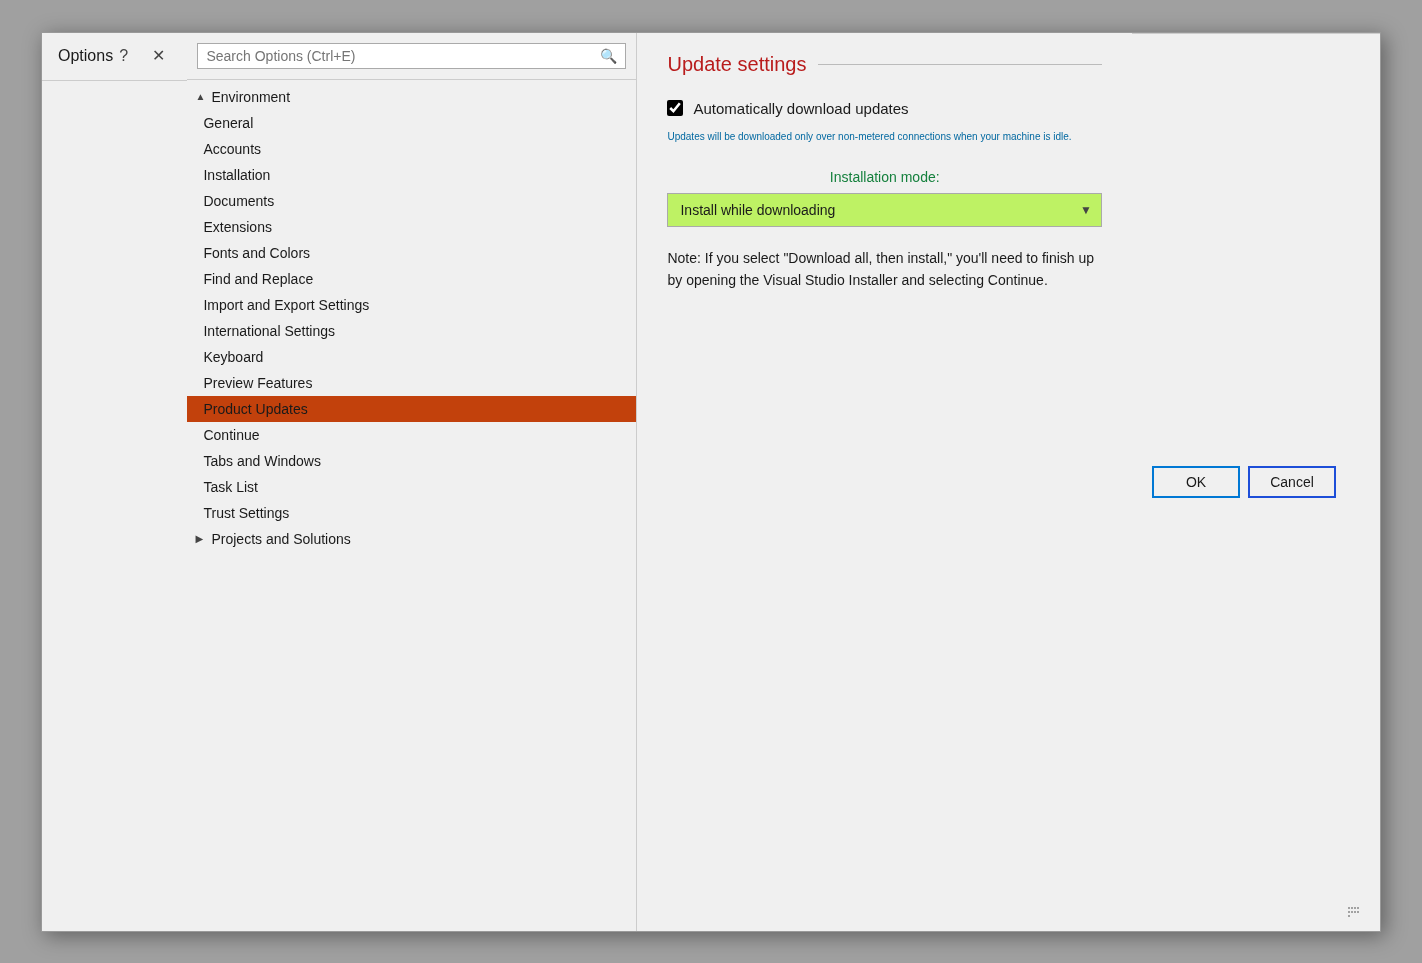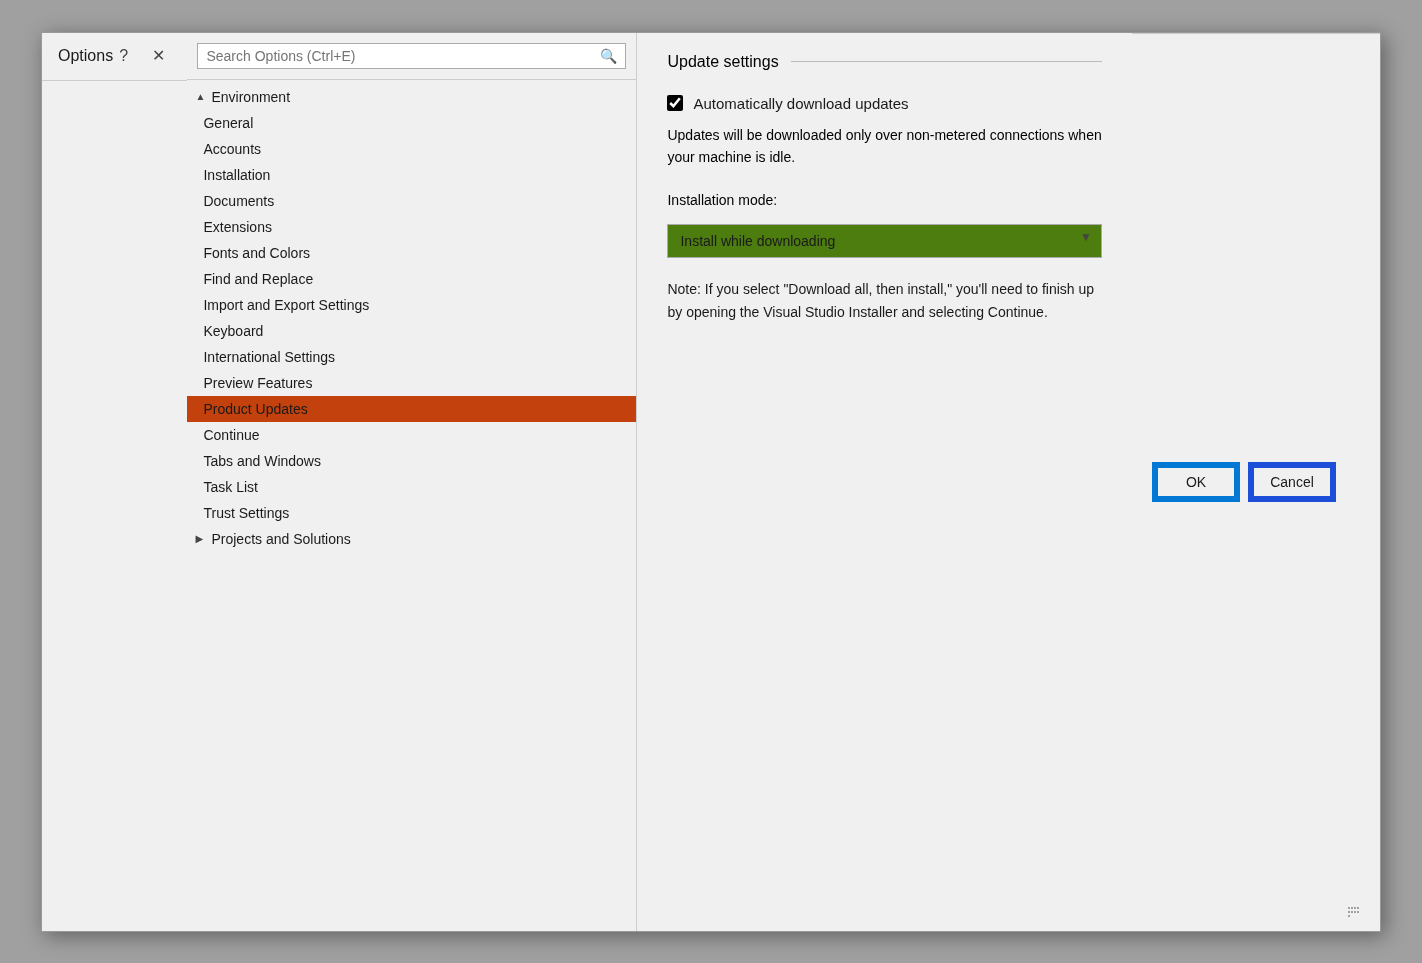"Update settings" .section-title { color: #000000 -> #b91c1c; font-size: 16px -> 20px }
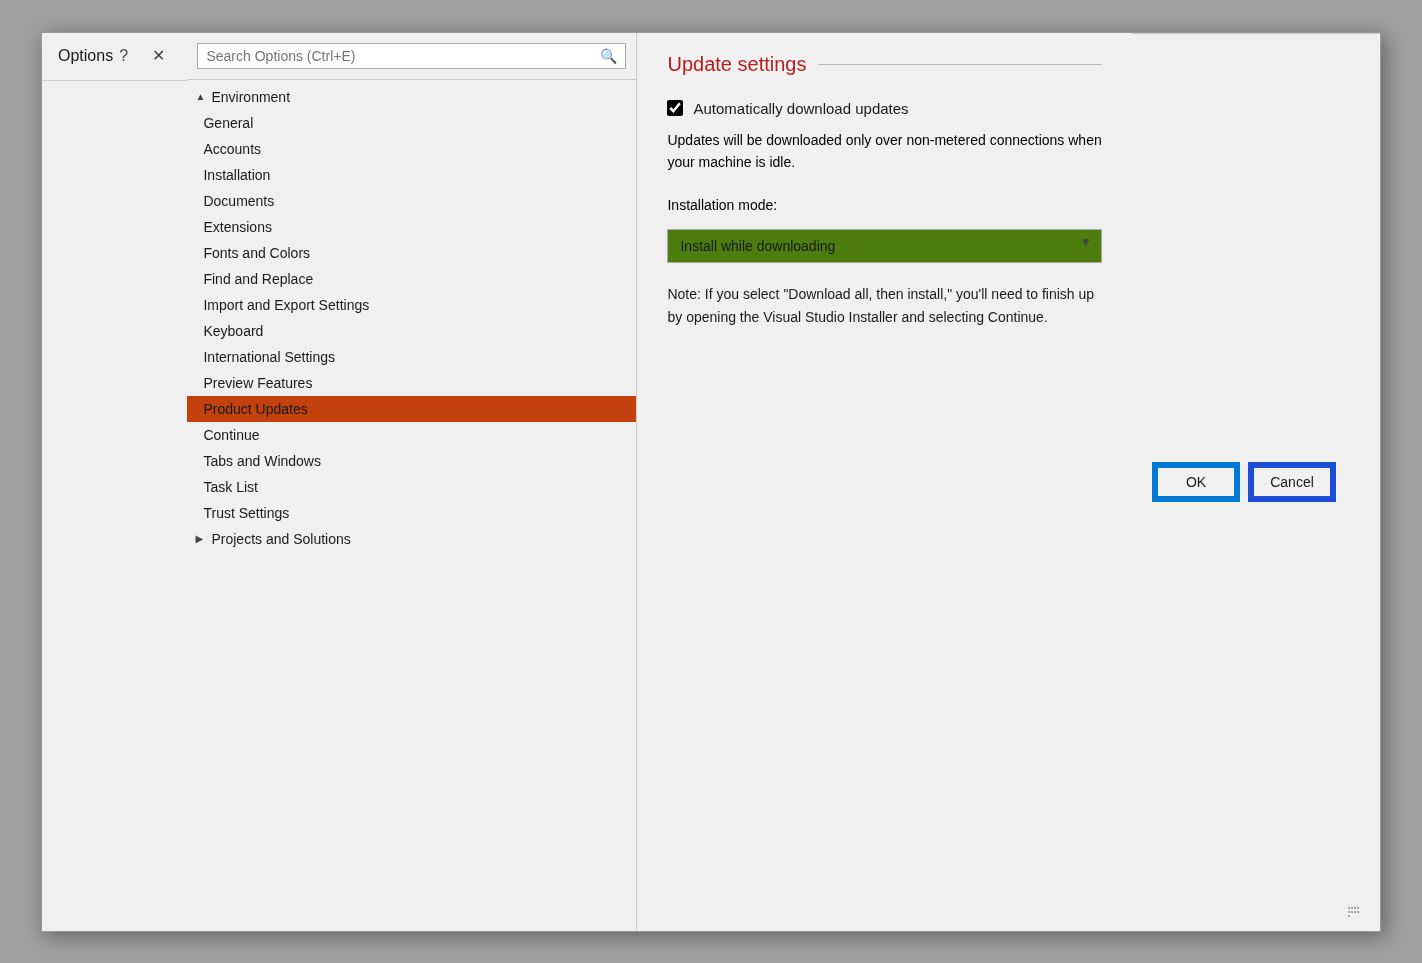"Updates will be downloaded only" .description-text { color: #000000 -> #0369a1; font-size: 14px -> 10px }
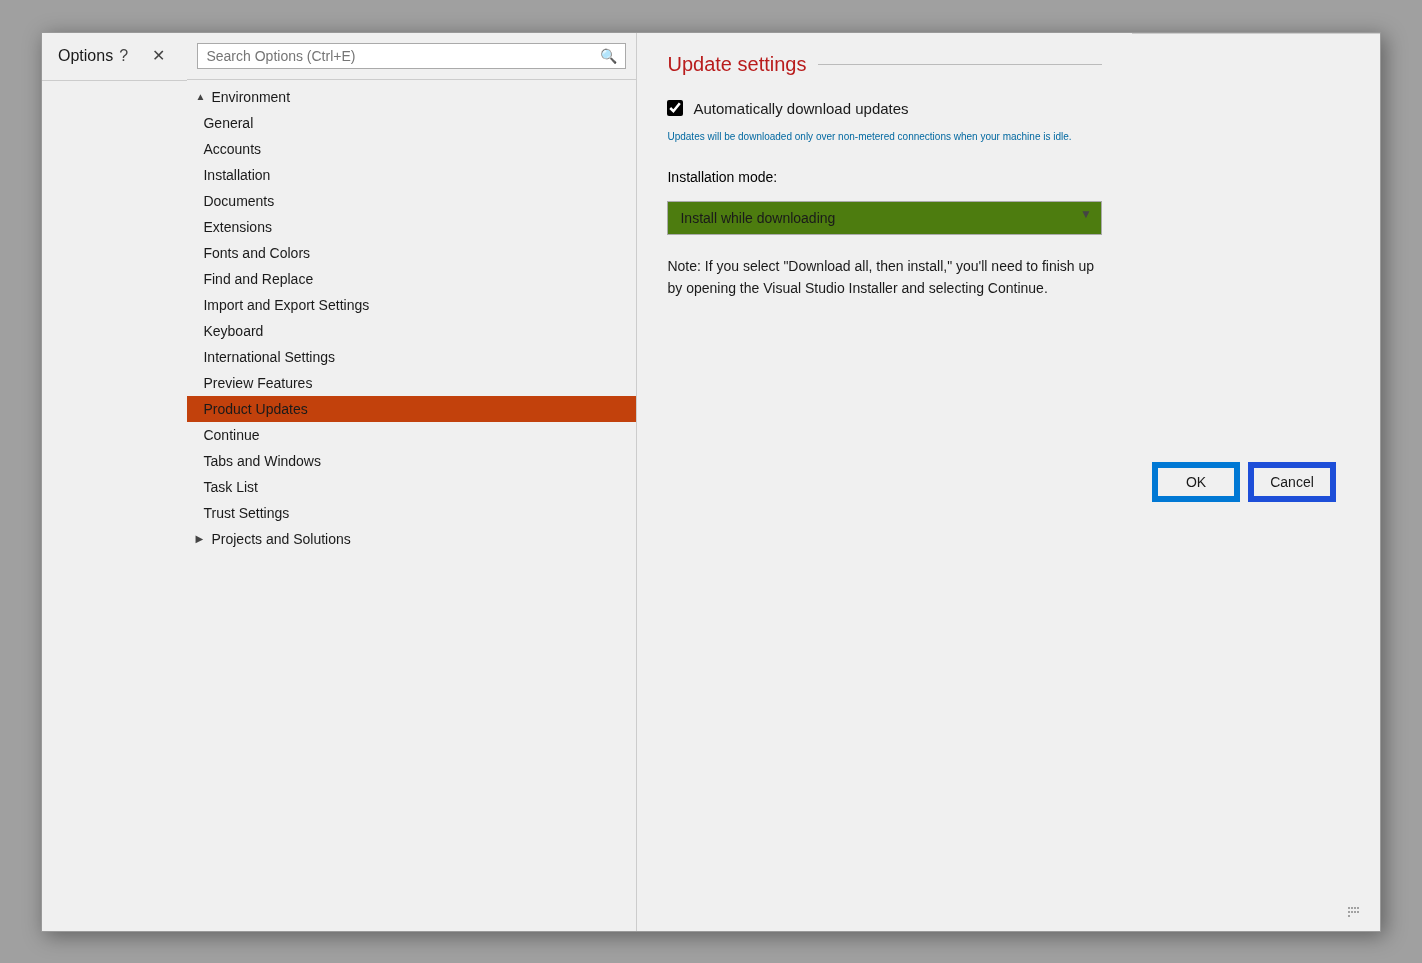"Installation mode:" .field-label { color: #000000 -> #15803d; text-align: none -> center }
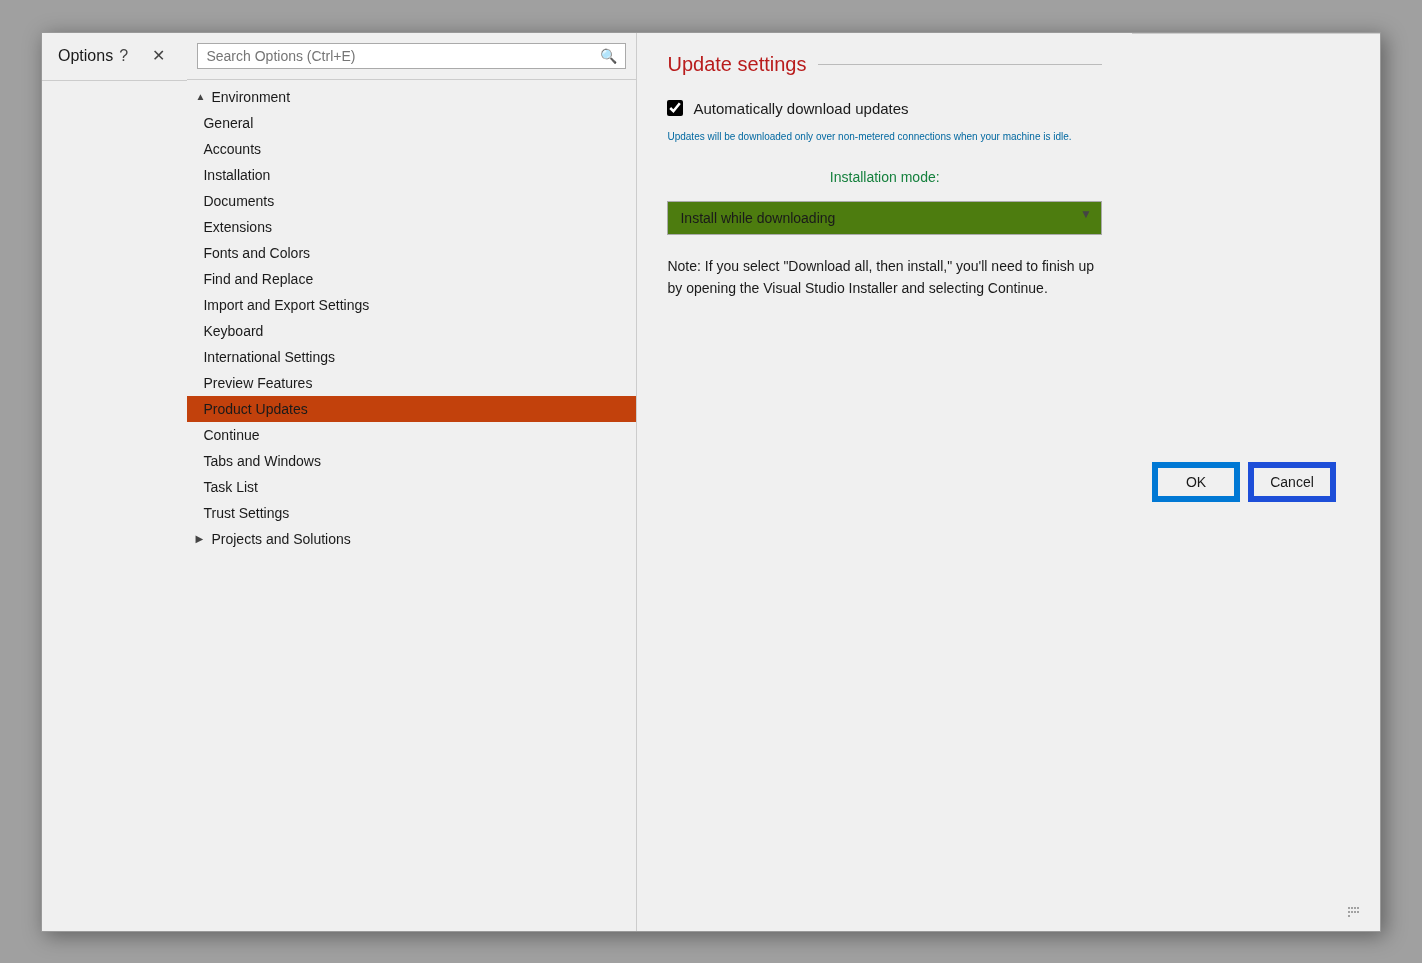"Install while downloading" .dropdown { background: #4d7c0f -> #bef264; margin-top: 8px -> none }
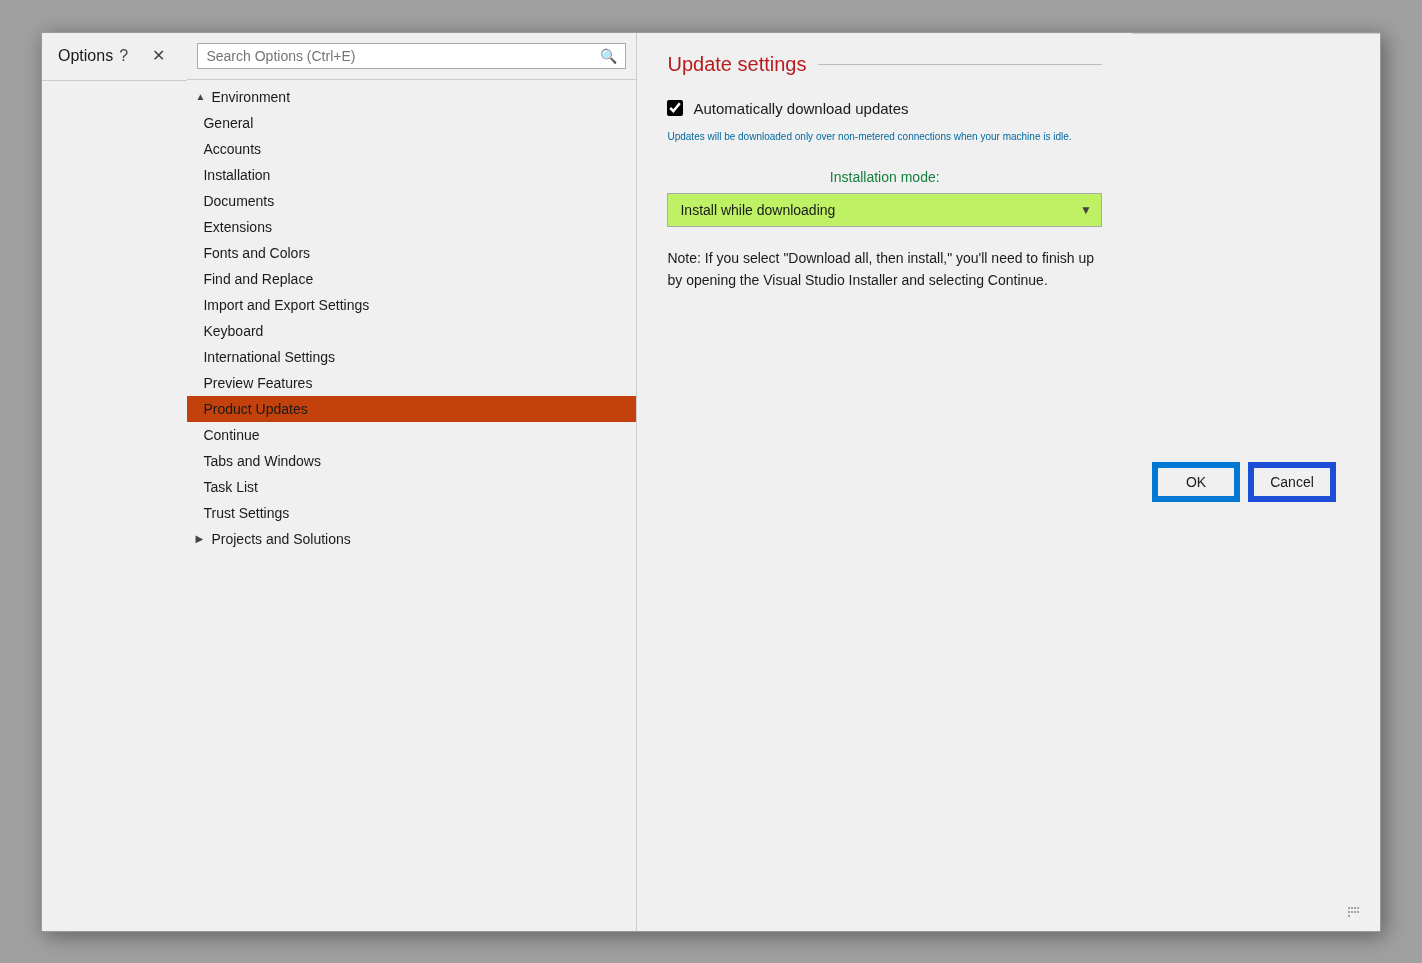"Keyboard" div.tree-item { order: before "International Settings" -> after "International Settings" }
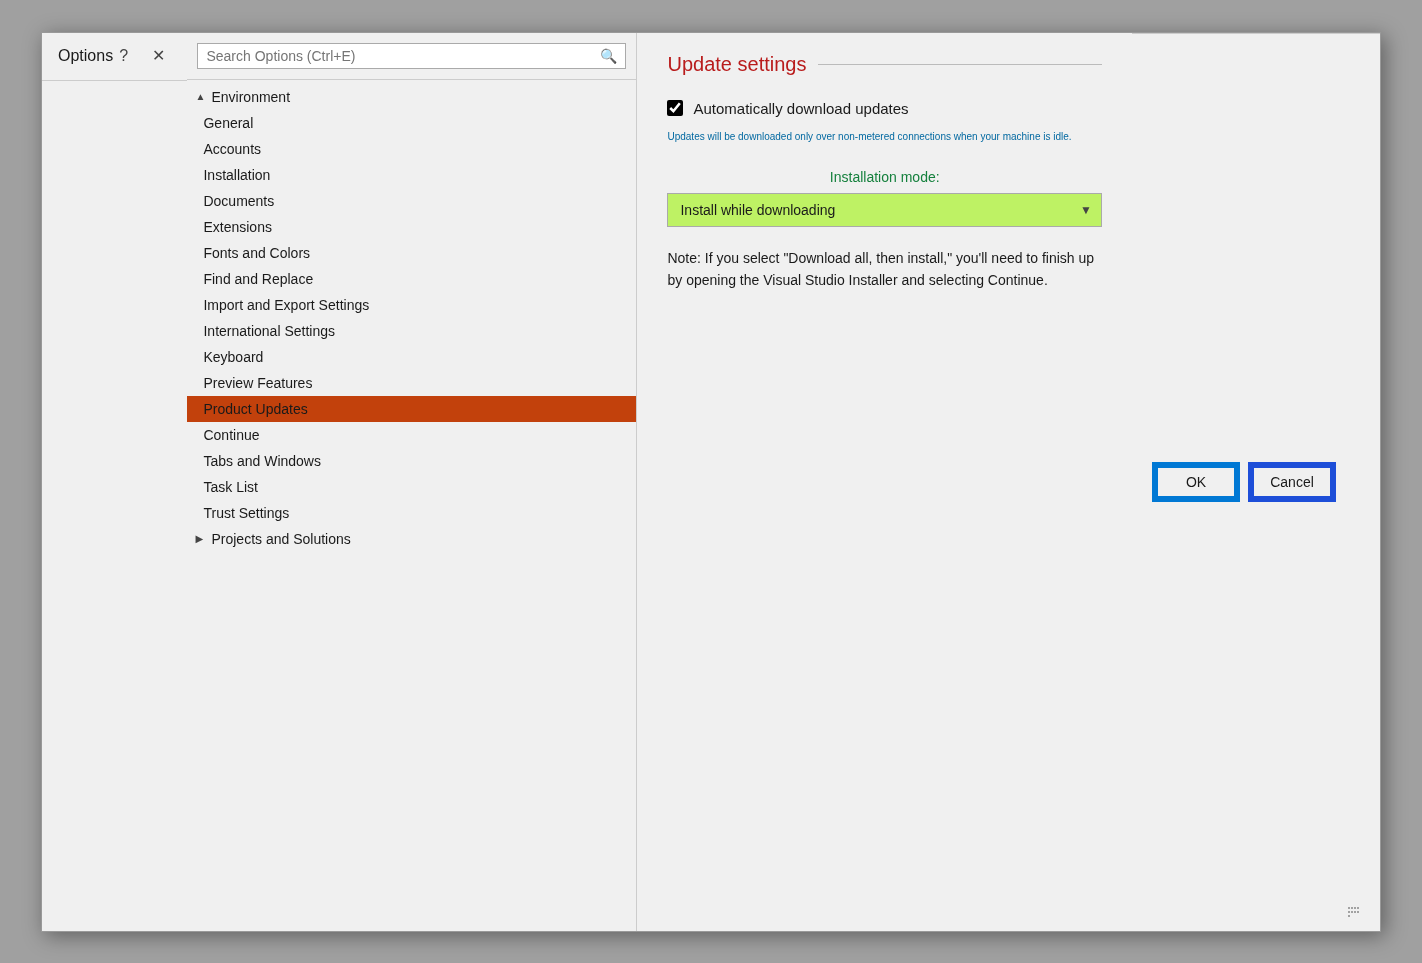"OK" .footer-btn { border: 6px solid #1d4ed8 -> 2px solid #1d4ed8 }
